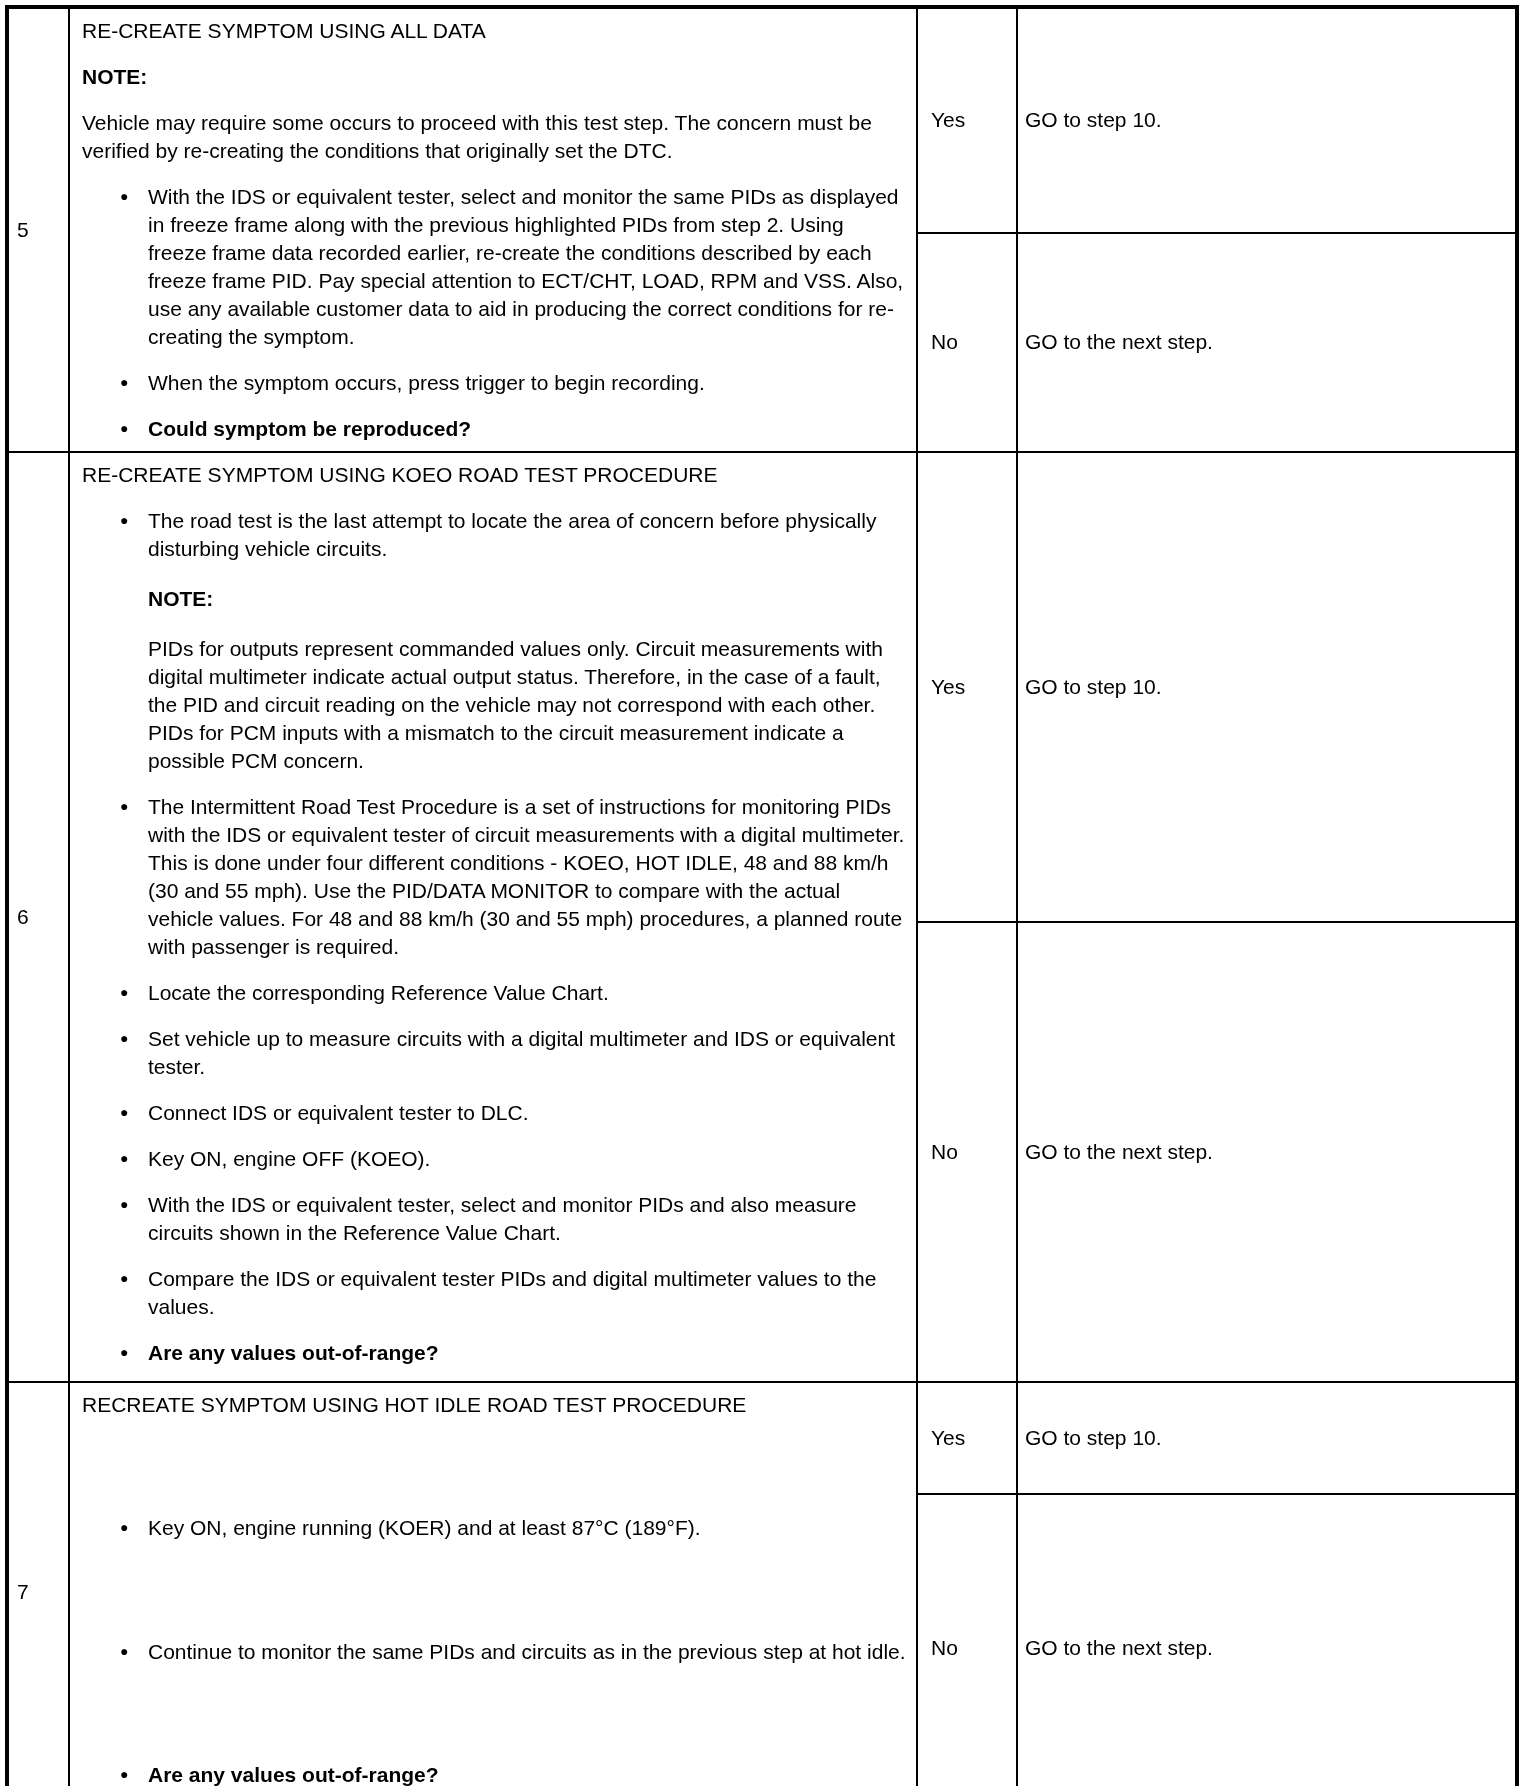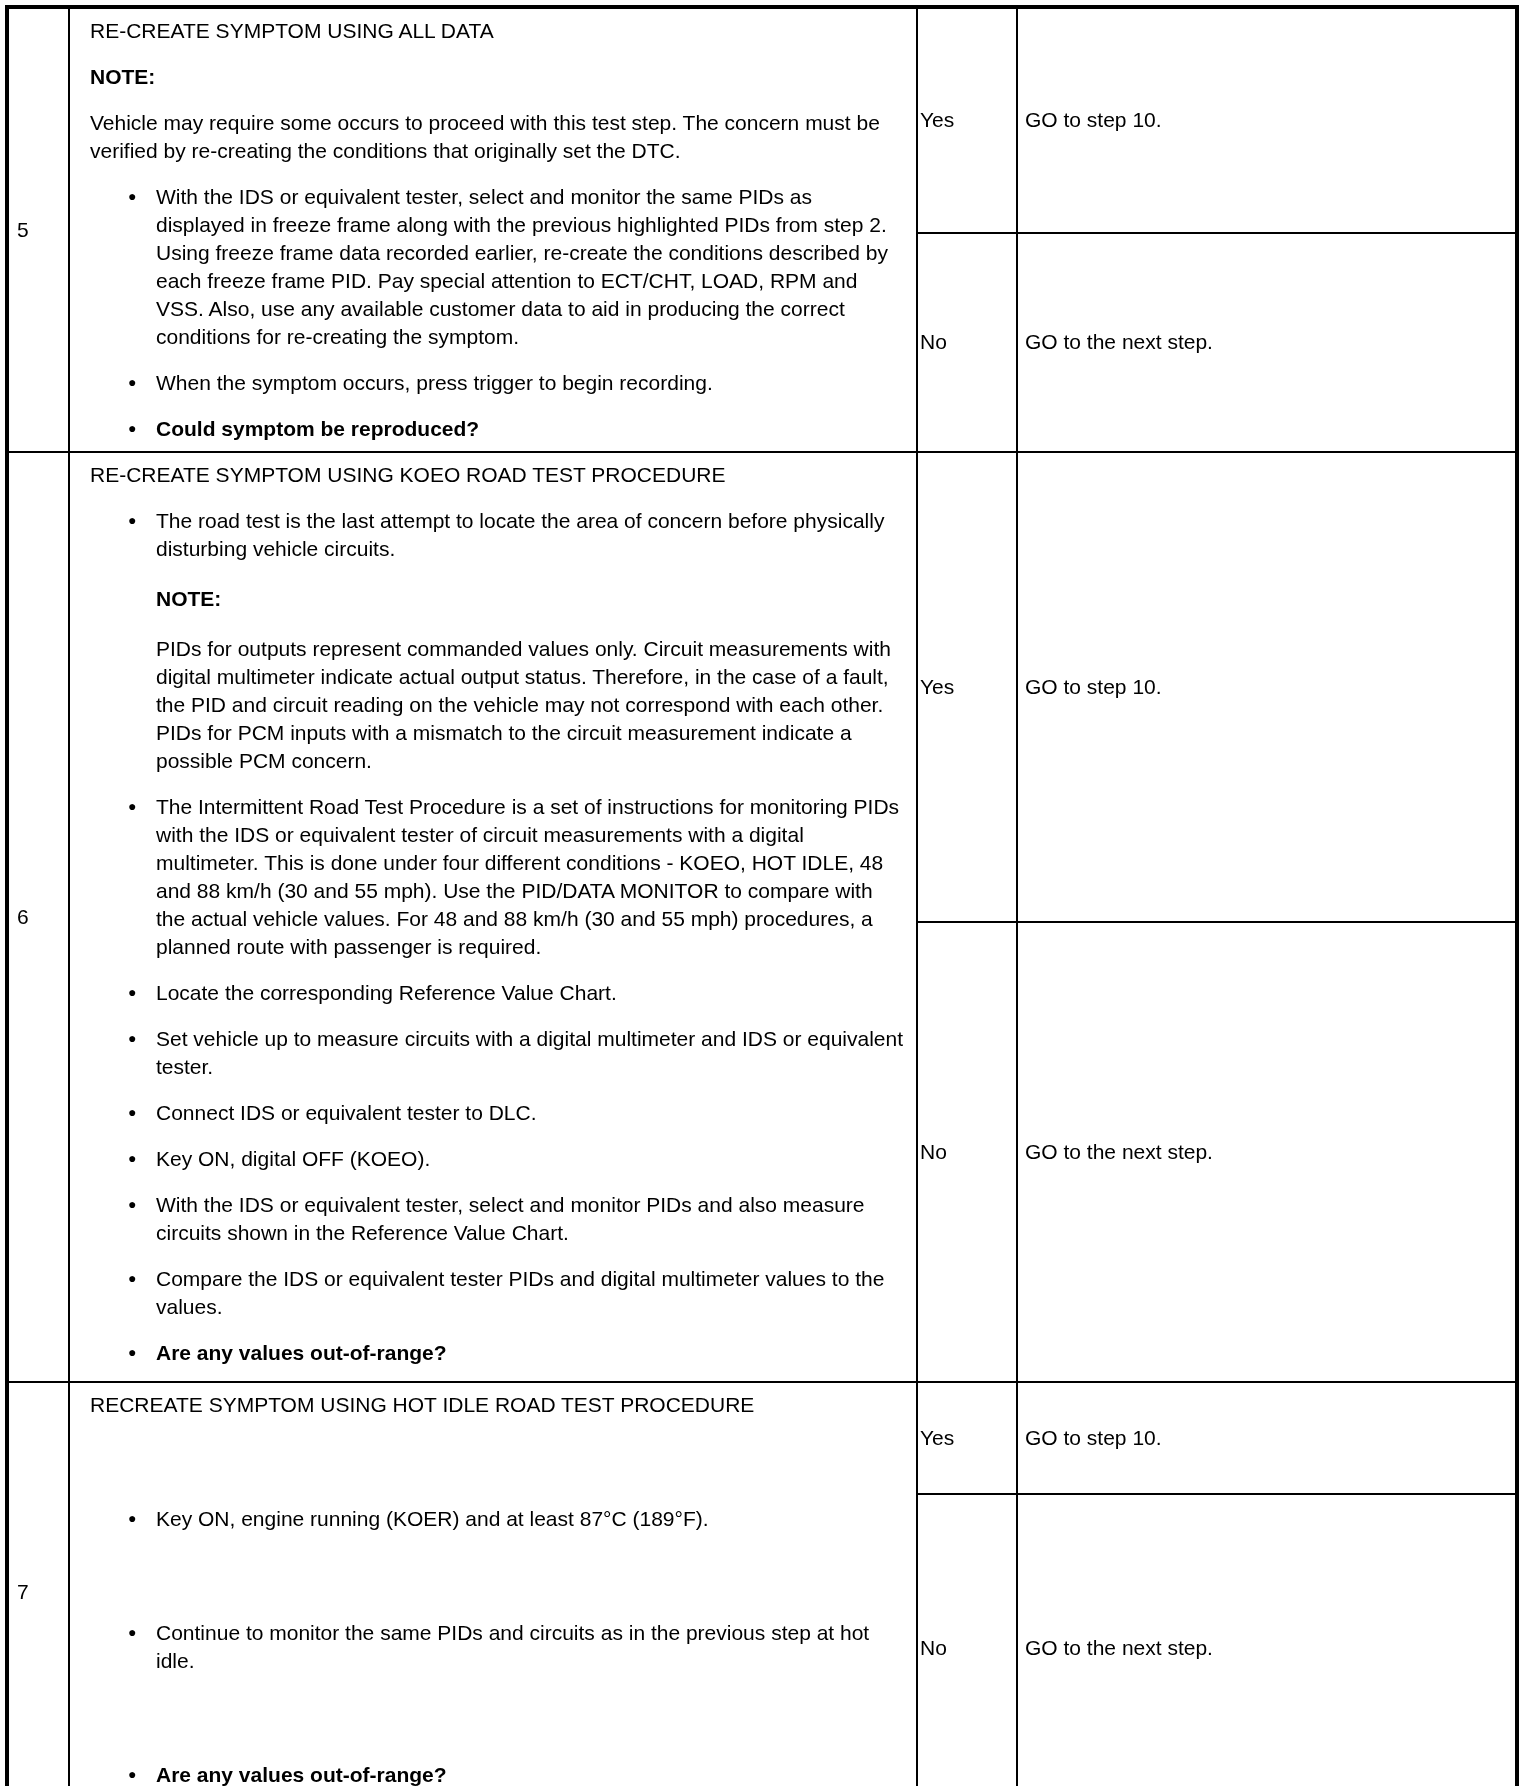"RE-CREATE SYMPTOM USING ALL DATA" td.content-cell { padding: 8px 10px 8px 20px -> 8px 10px 8px 12px }
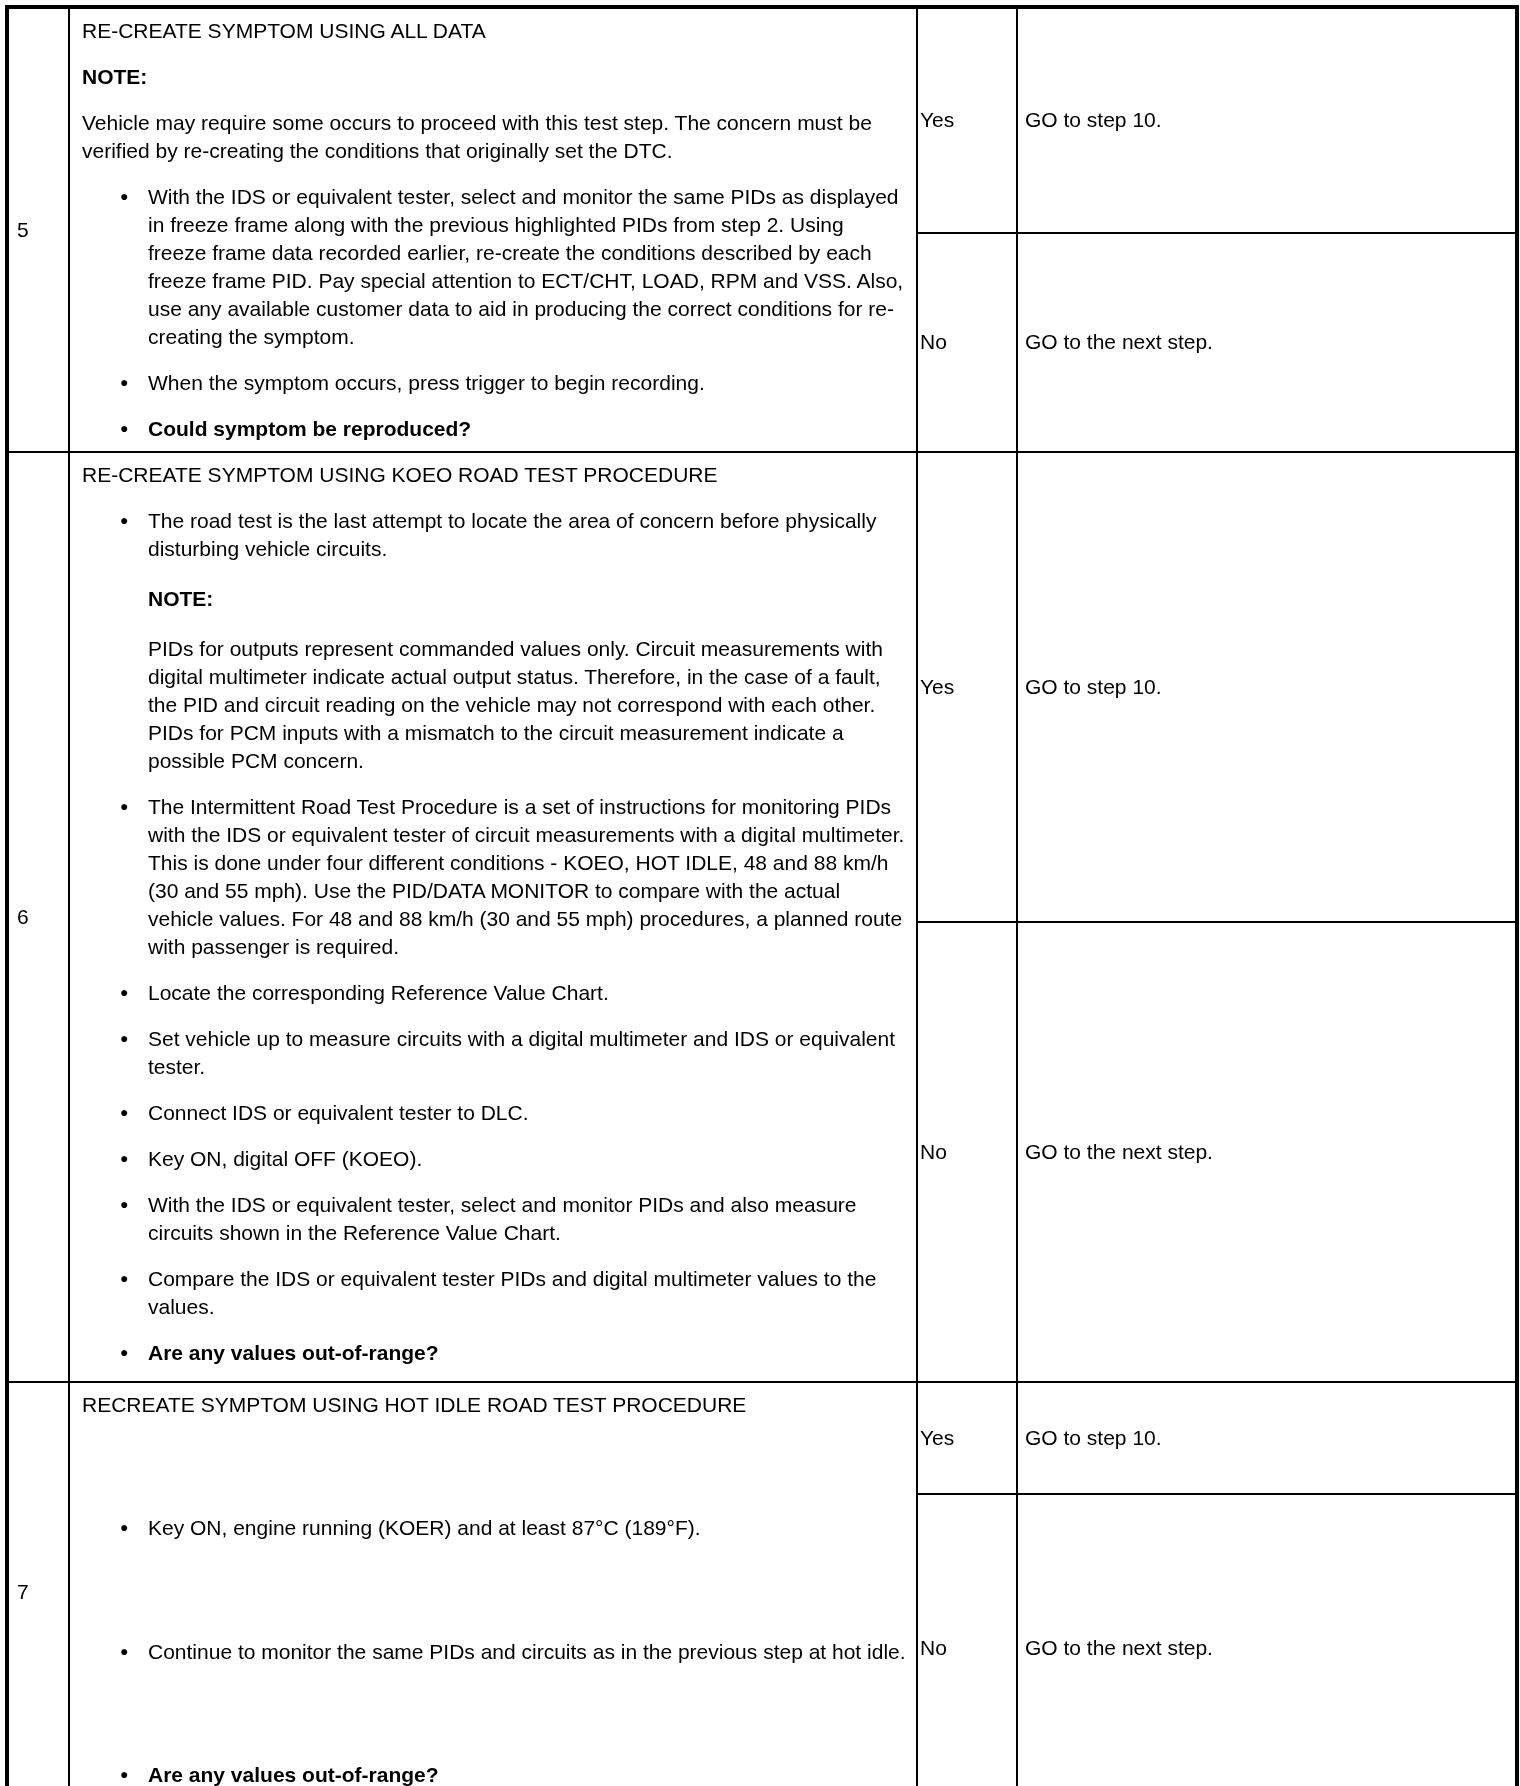"Yes" td.yn-cell { padding-left: 2px -> 13px }
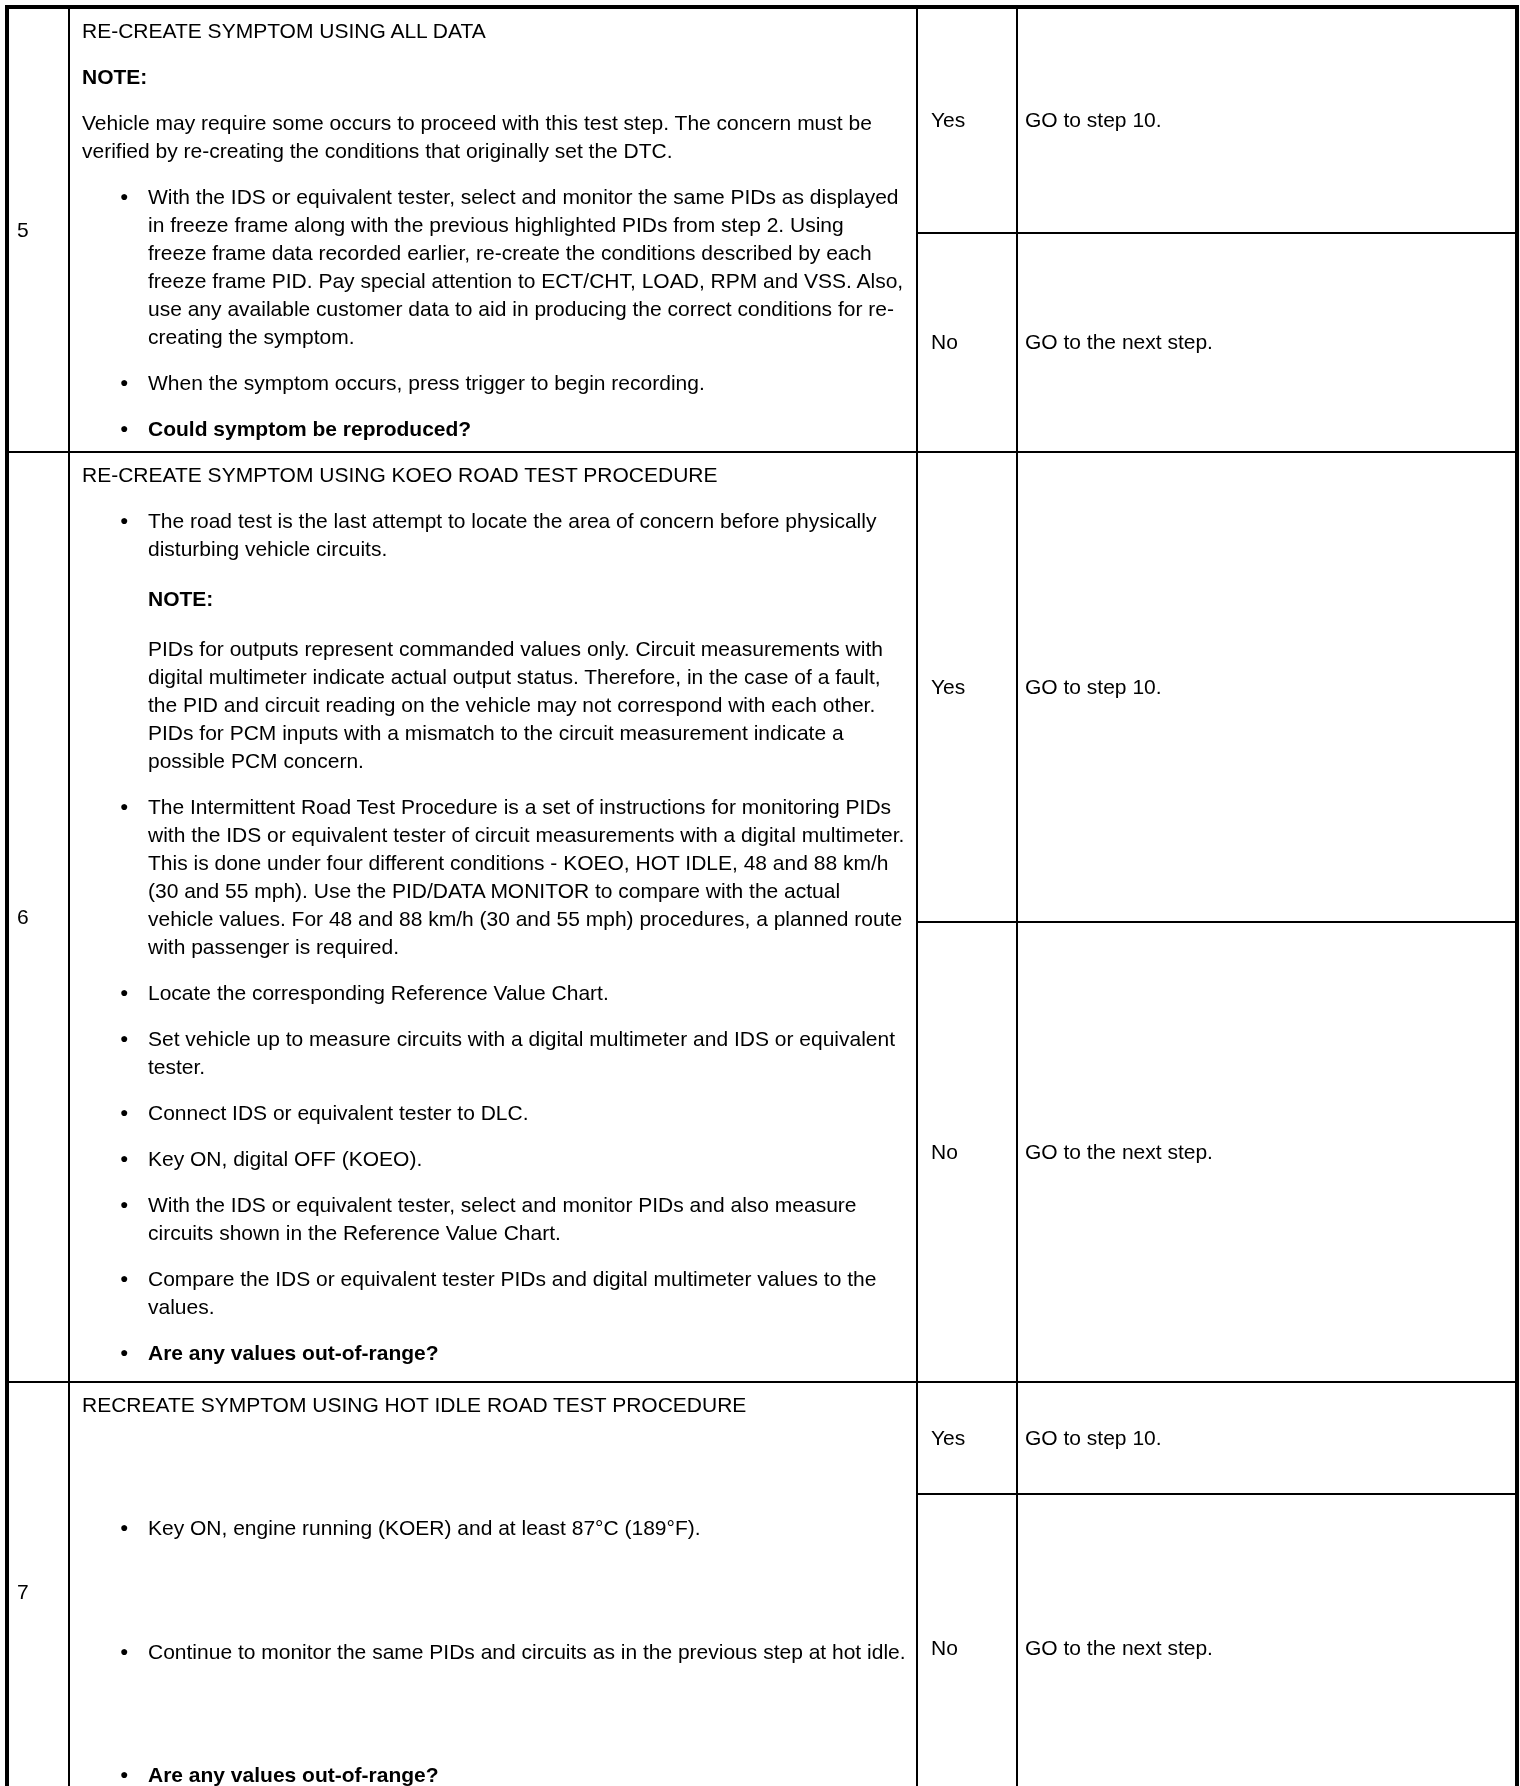"Key ON, digital OFF (KOEO)." div.bullet { text: digital -> engine }
